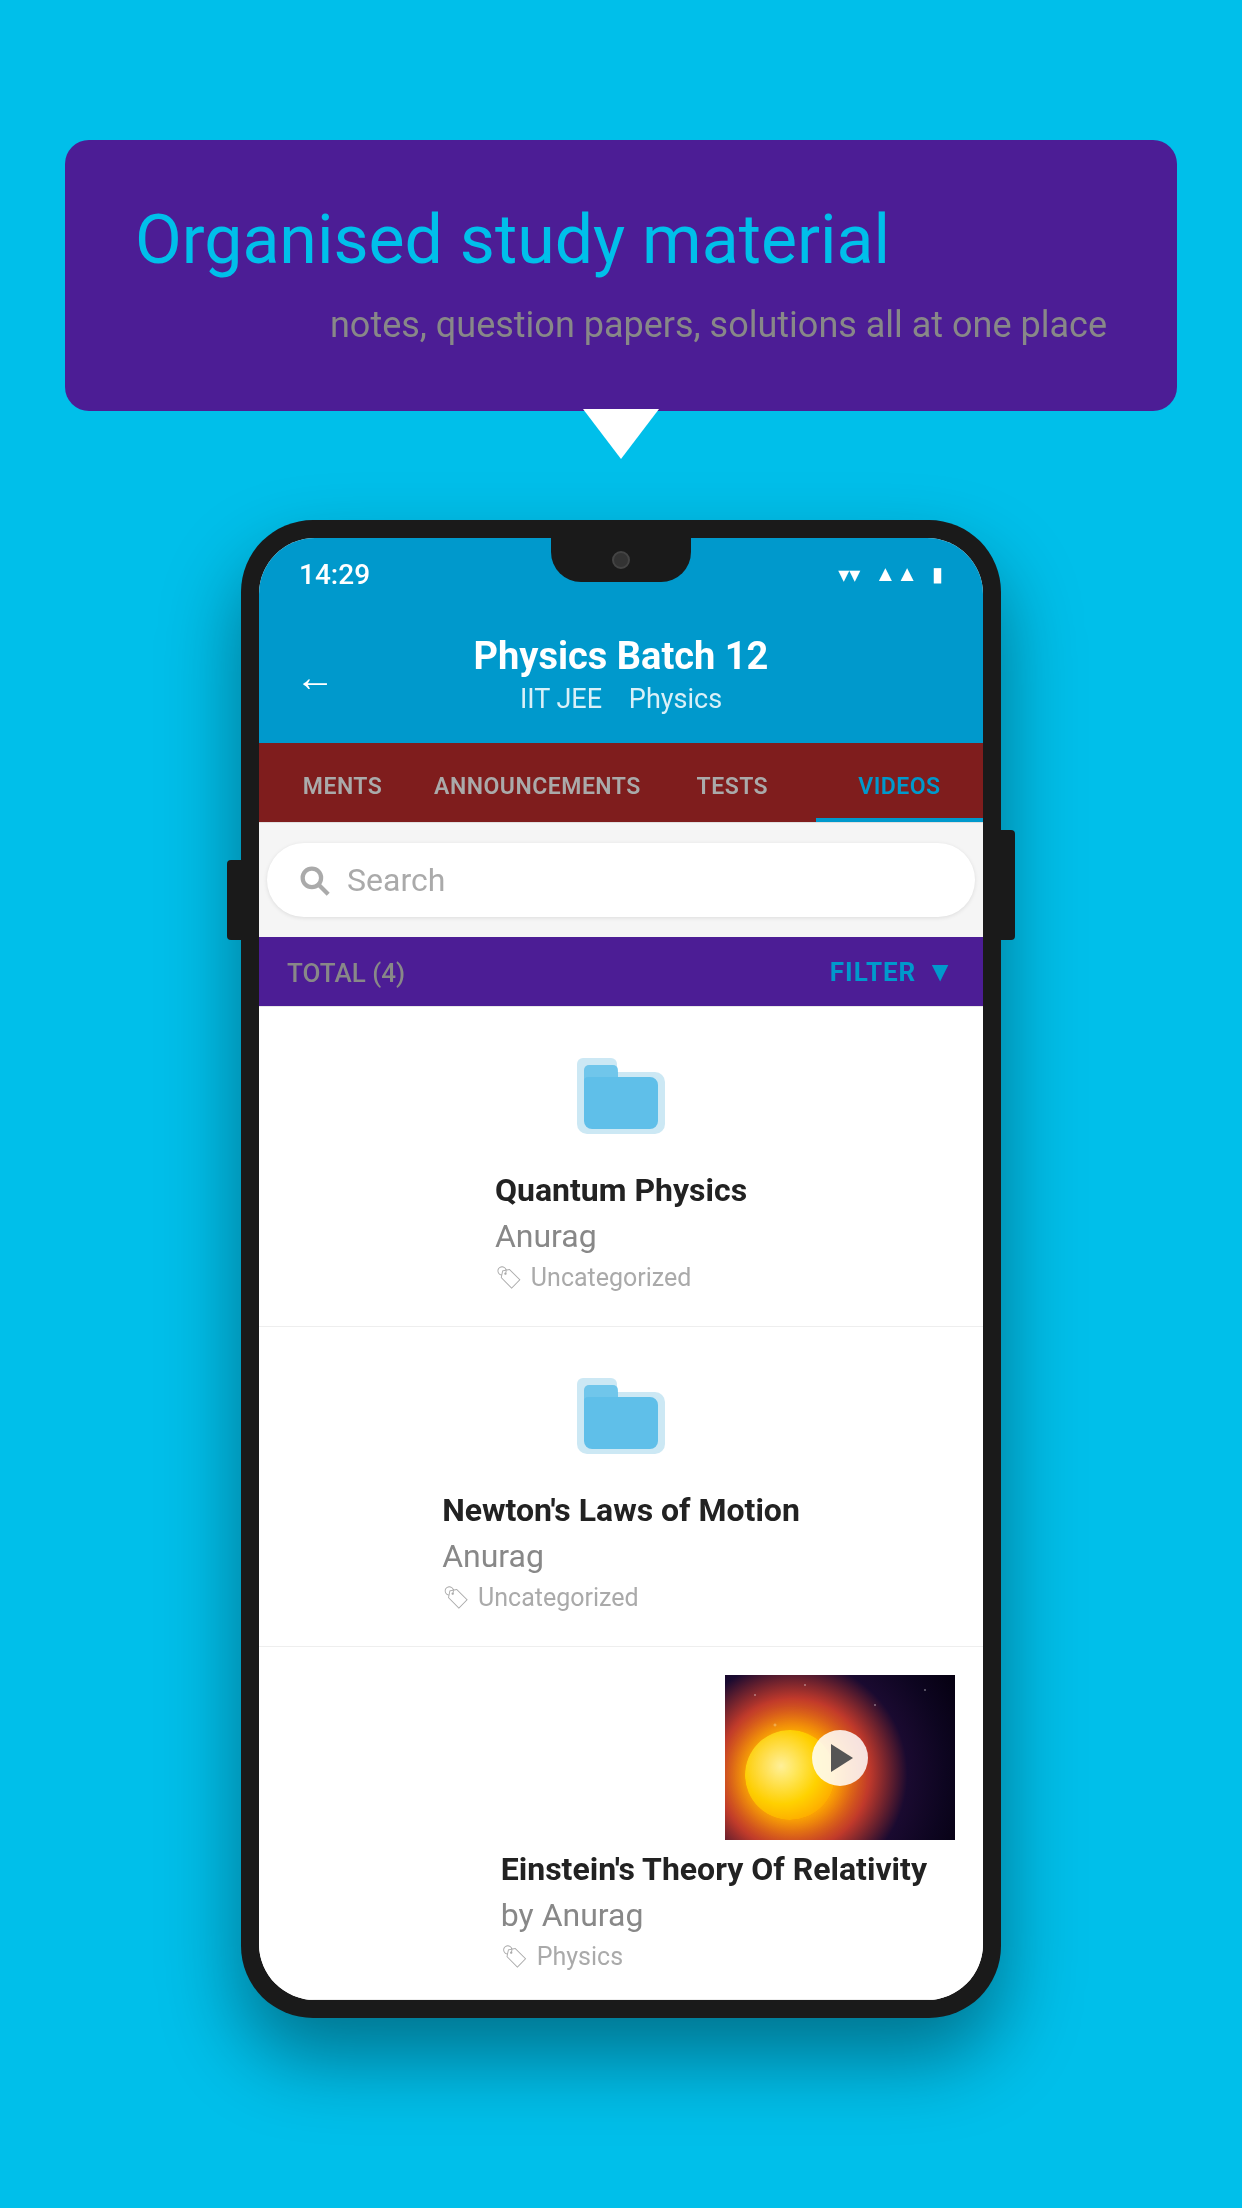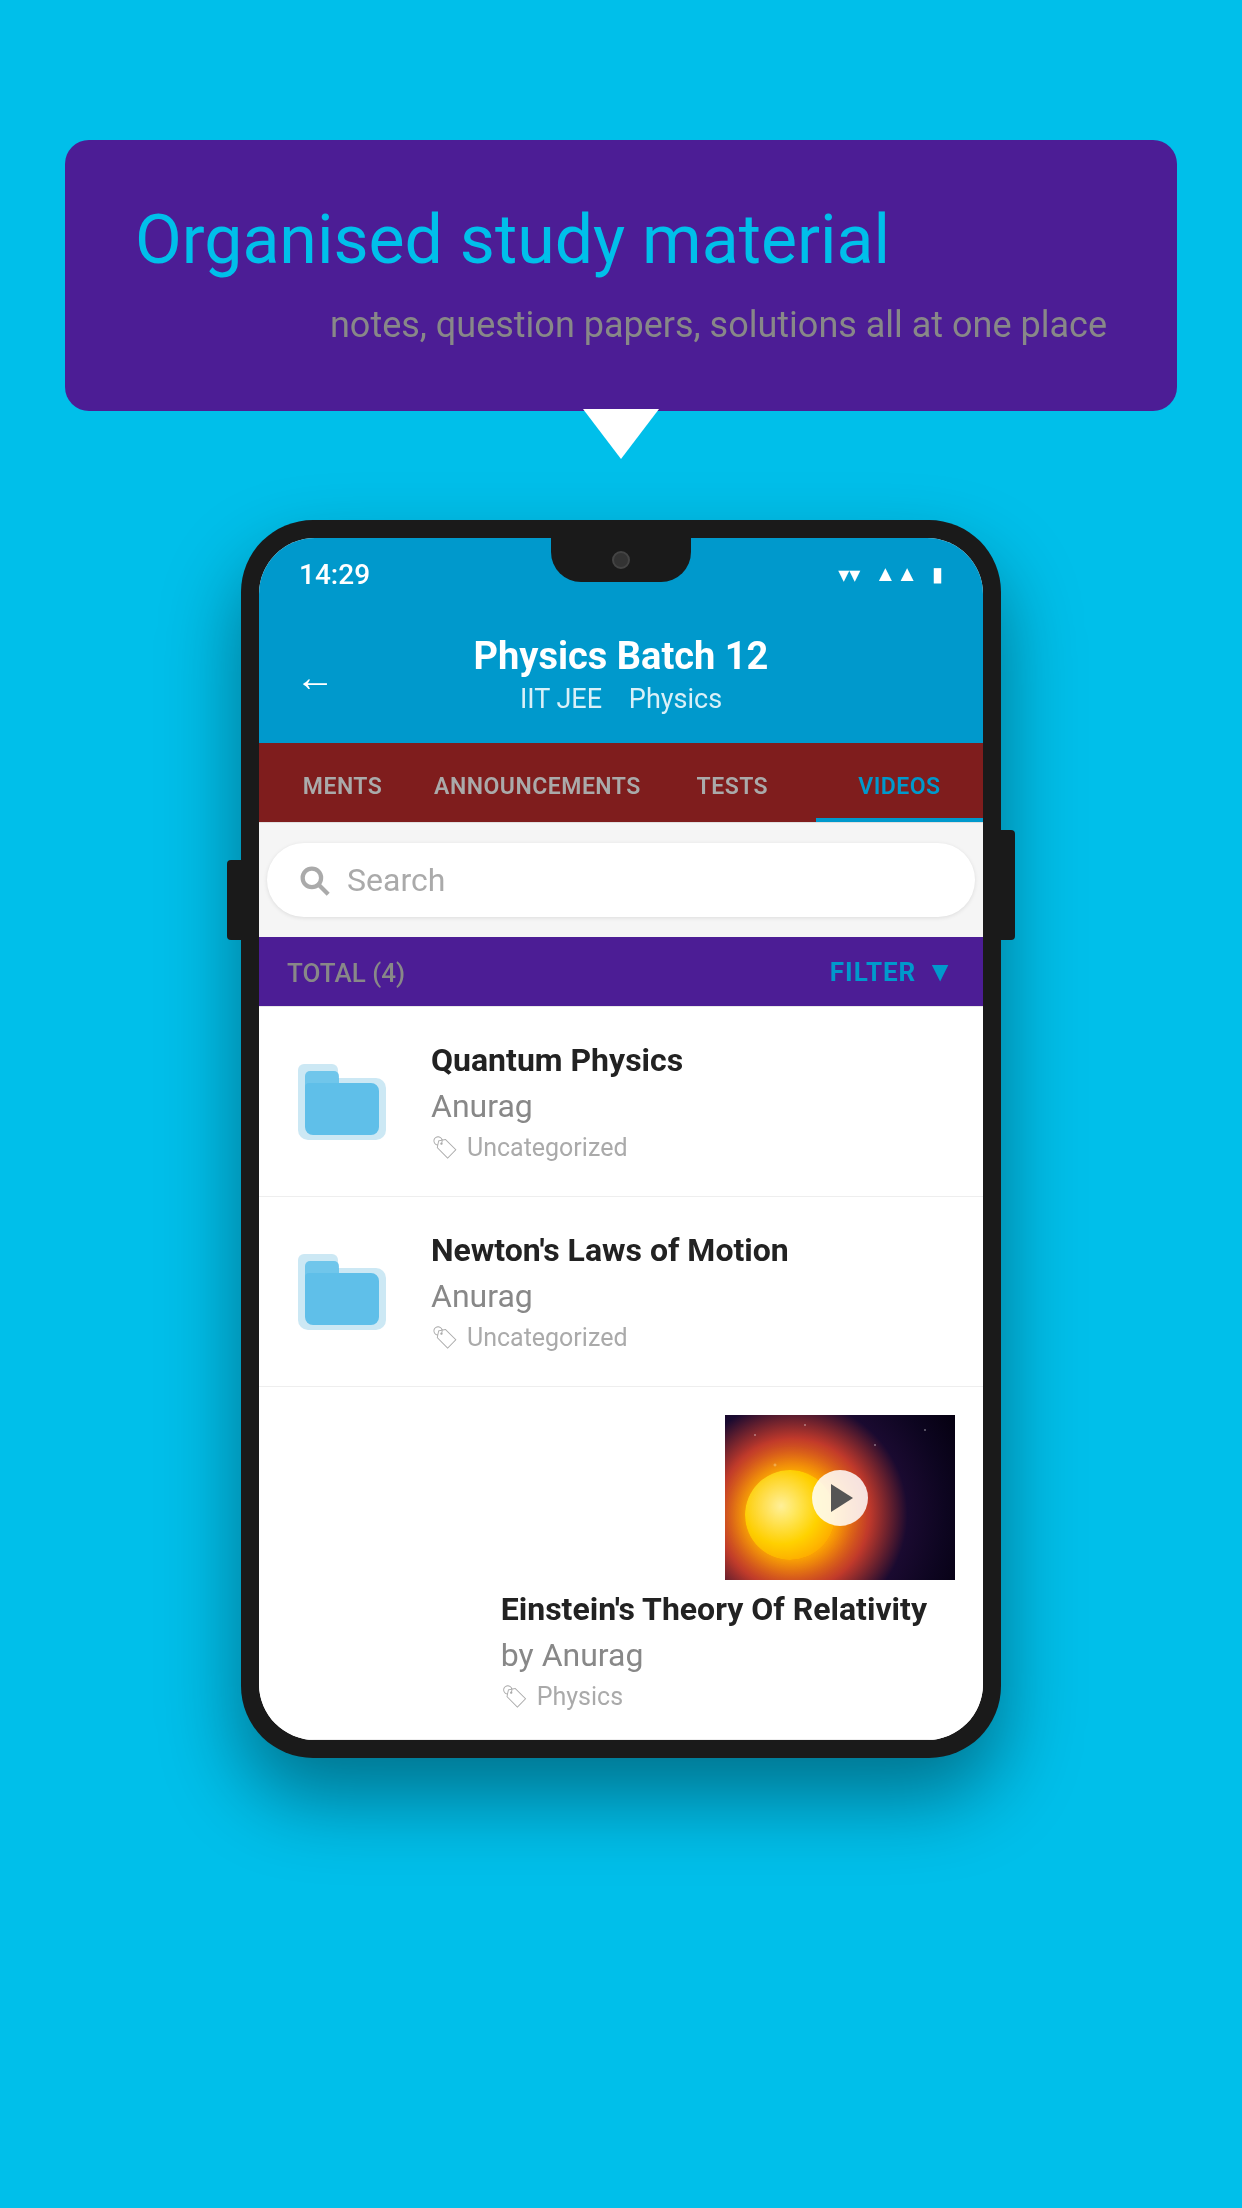"Quantum Physics" .video-item { flex-direction: none -> column; gap: 34px -> 20px }
